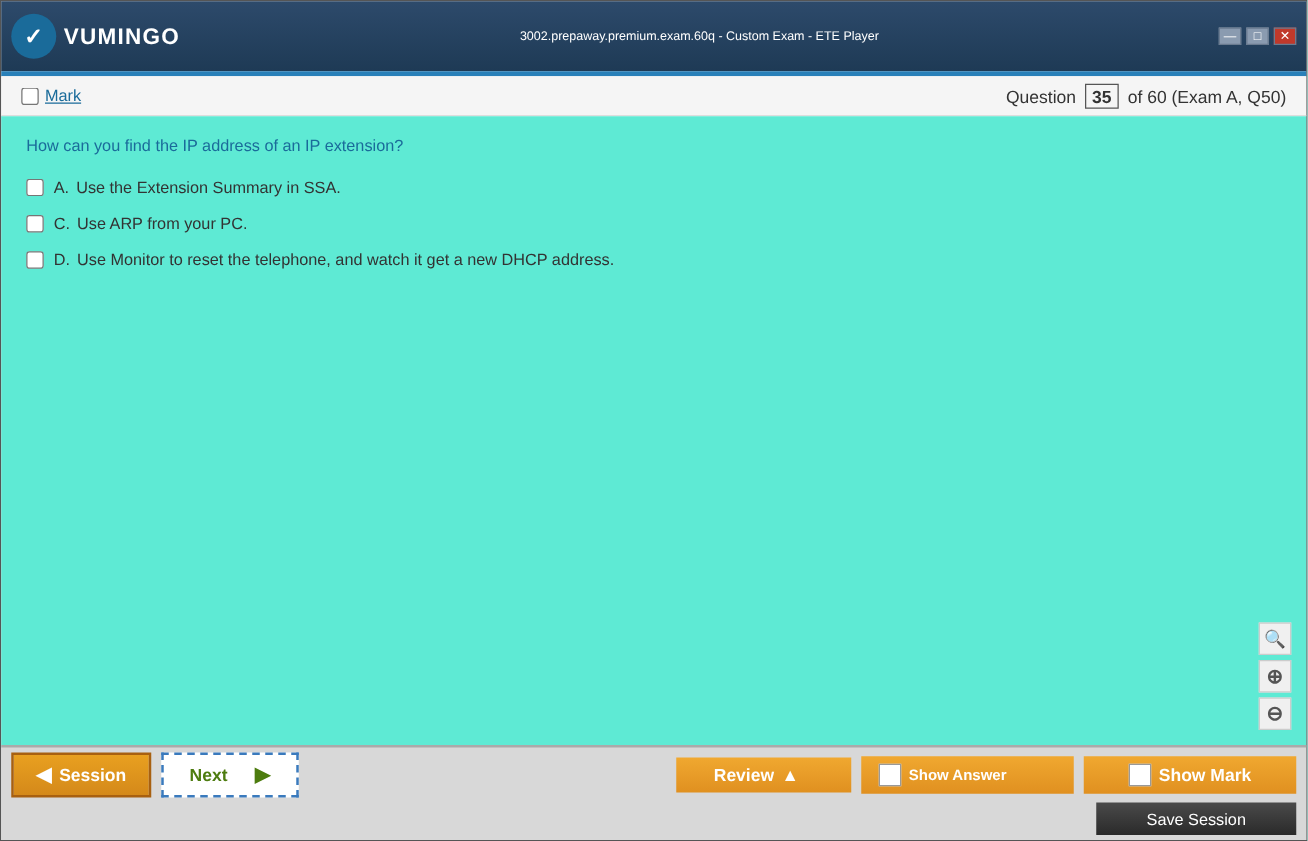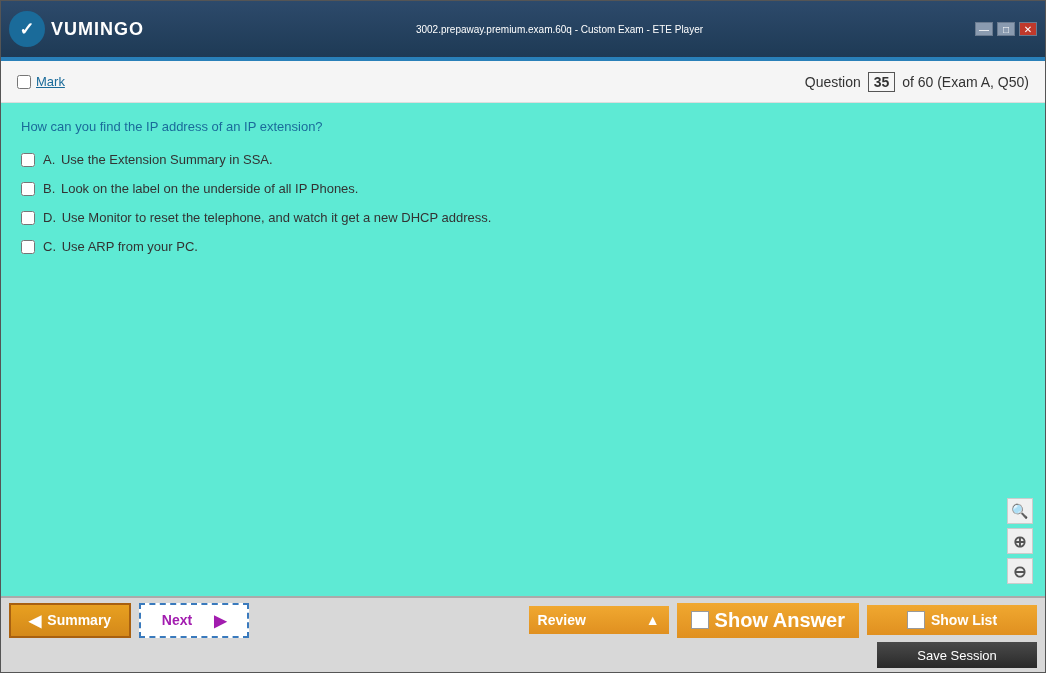"Mark" .question-header { height: 42px -> 32px }
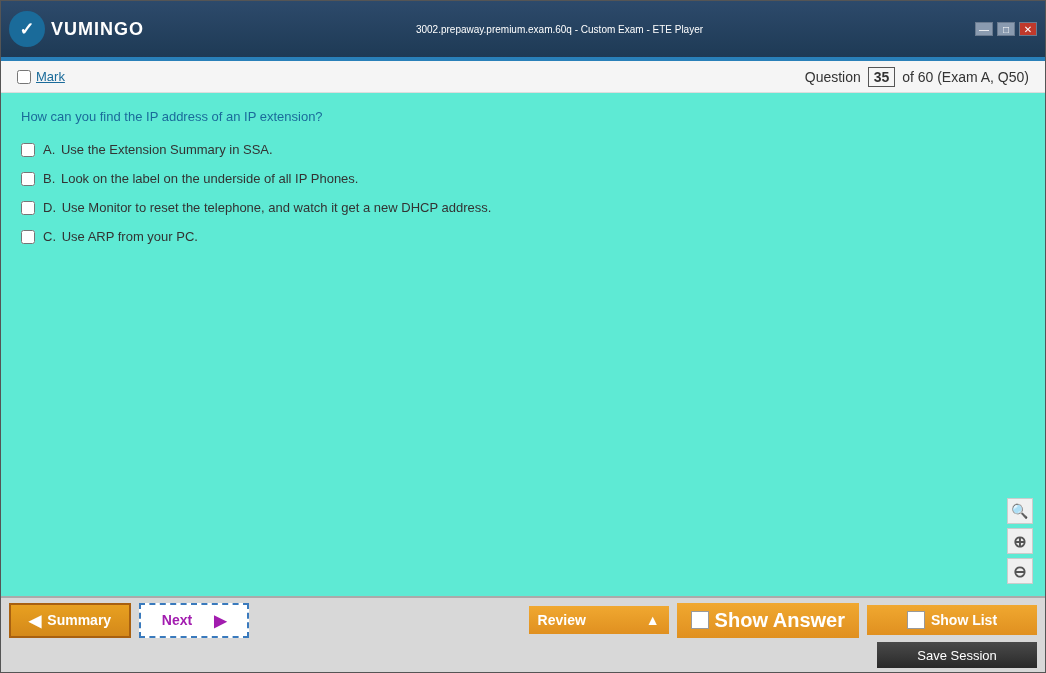"B. Look on the label" div.answer-option { html: <div> <input> <label> <span>B.</span> <span>Look on the label on the underside of all IP Phones.</span> </label> </div> -> none }
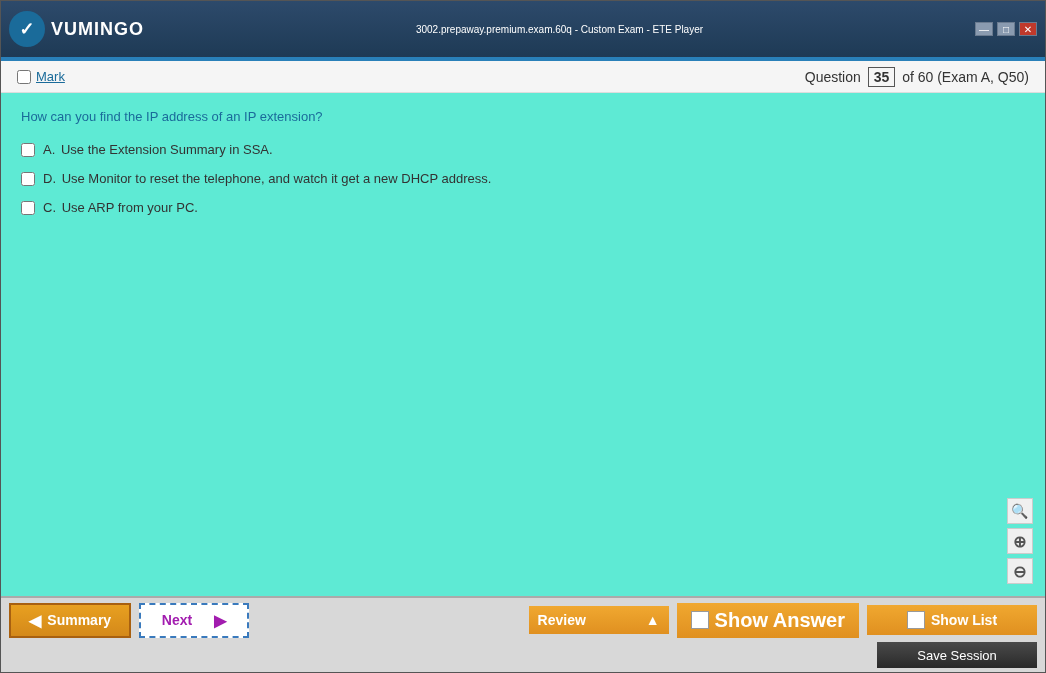"D. Use Monitor to reset" div.answer-option { order: before "C. Use ARP from your" -> after "C. Use ARP from your" }
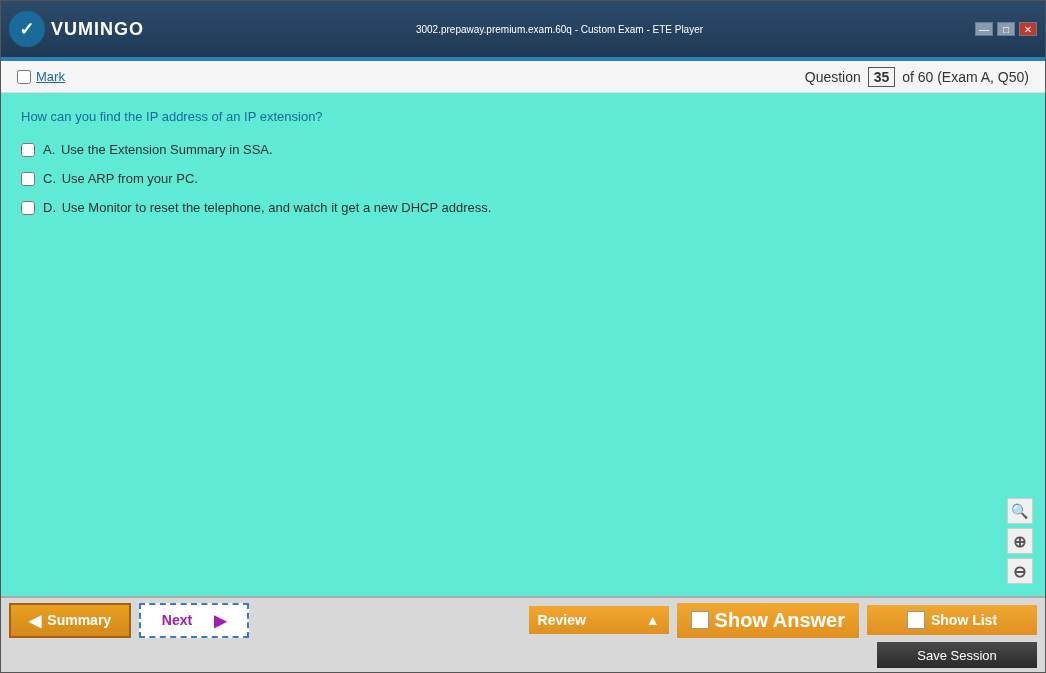"Summary" span { text: Summary -> Session }
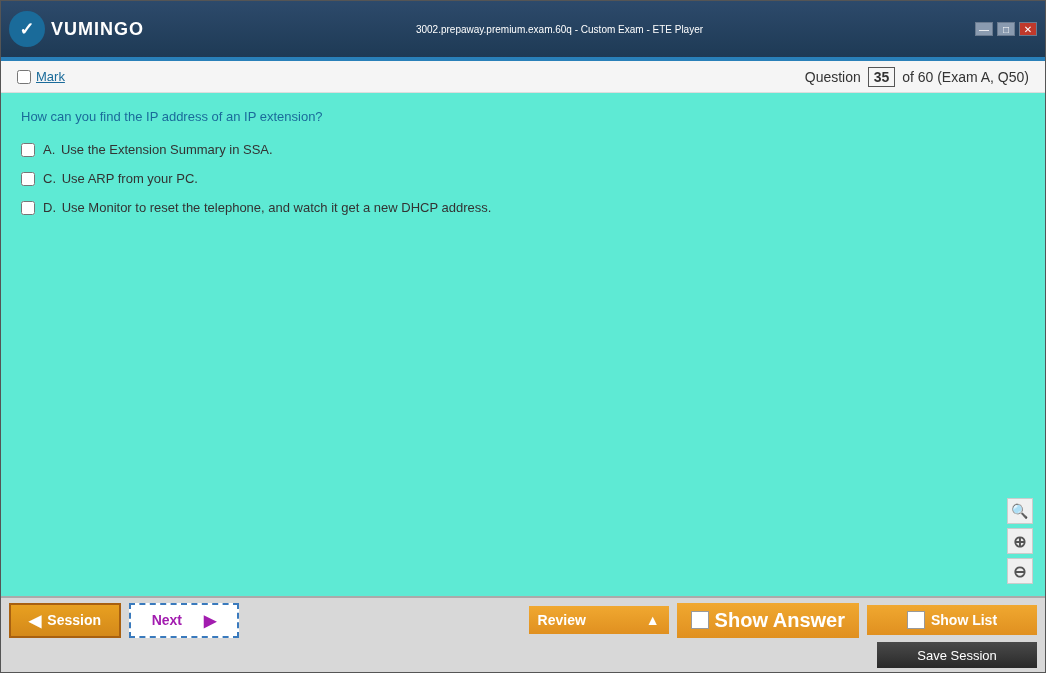"Next" .btn-next { color: #a21caf -> #4d7c0f }
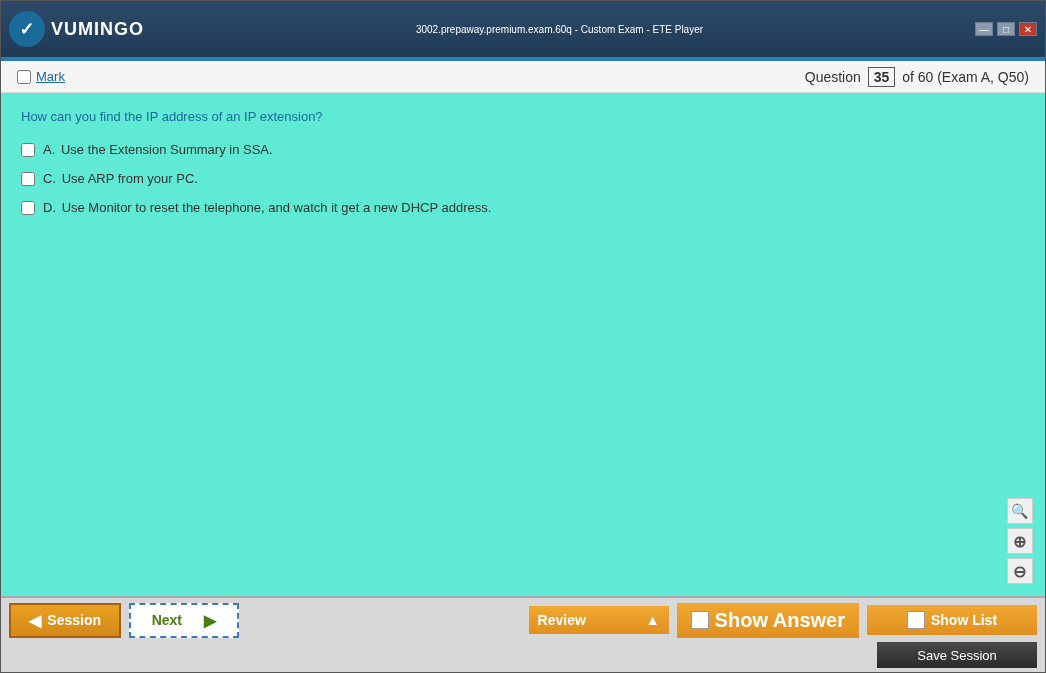"Review" .btn-review { justify-content: space-between -> flex-start; padding: 6px 9px -> 6px 30px }
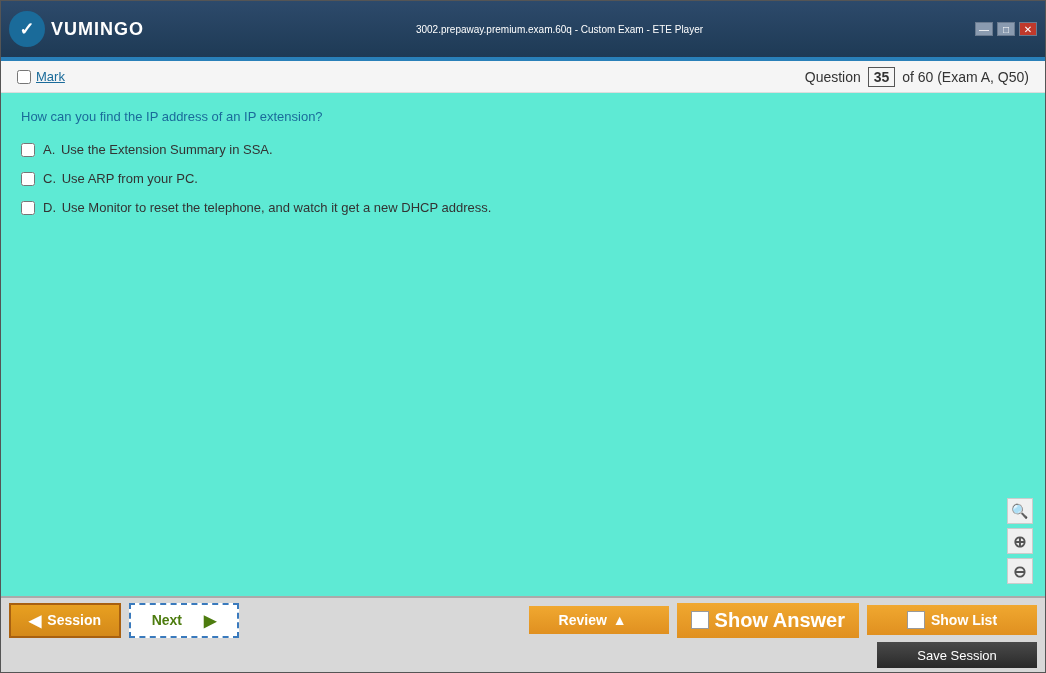"Show Answer" .btn-show-answer { font-size: 20px -> 12px; justify-content: space-between -> flex-start }
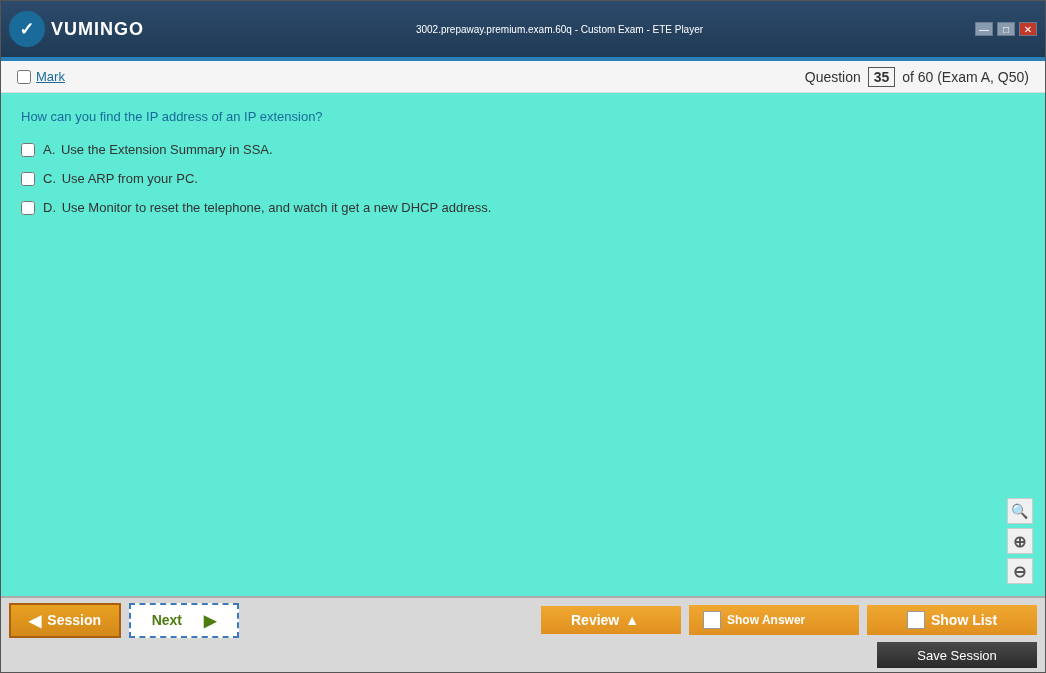"Show List" span { text: List -> Mark }
